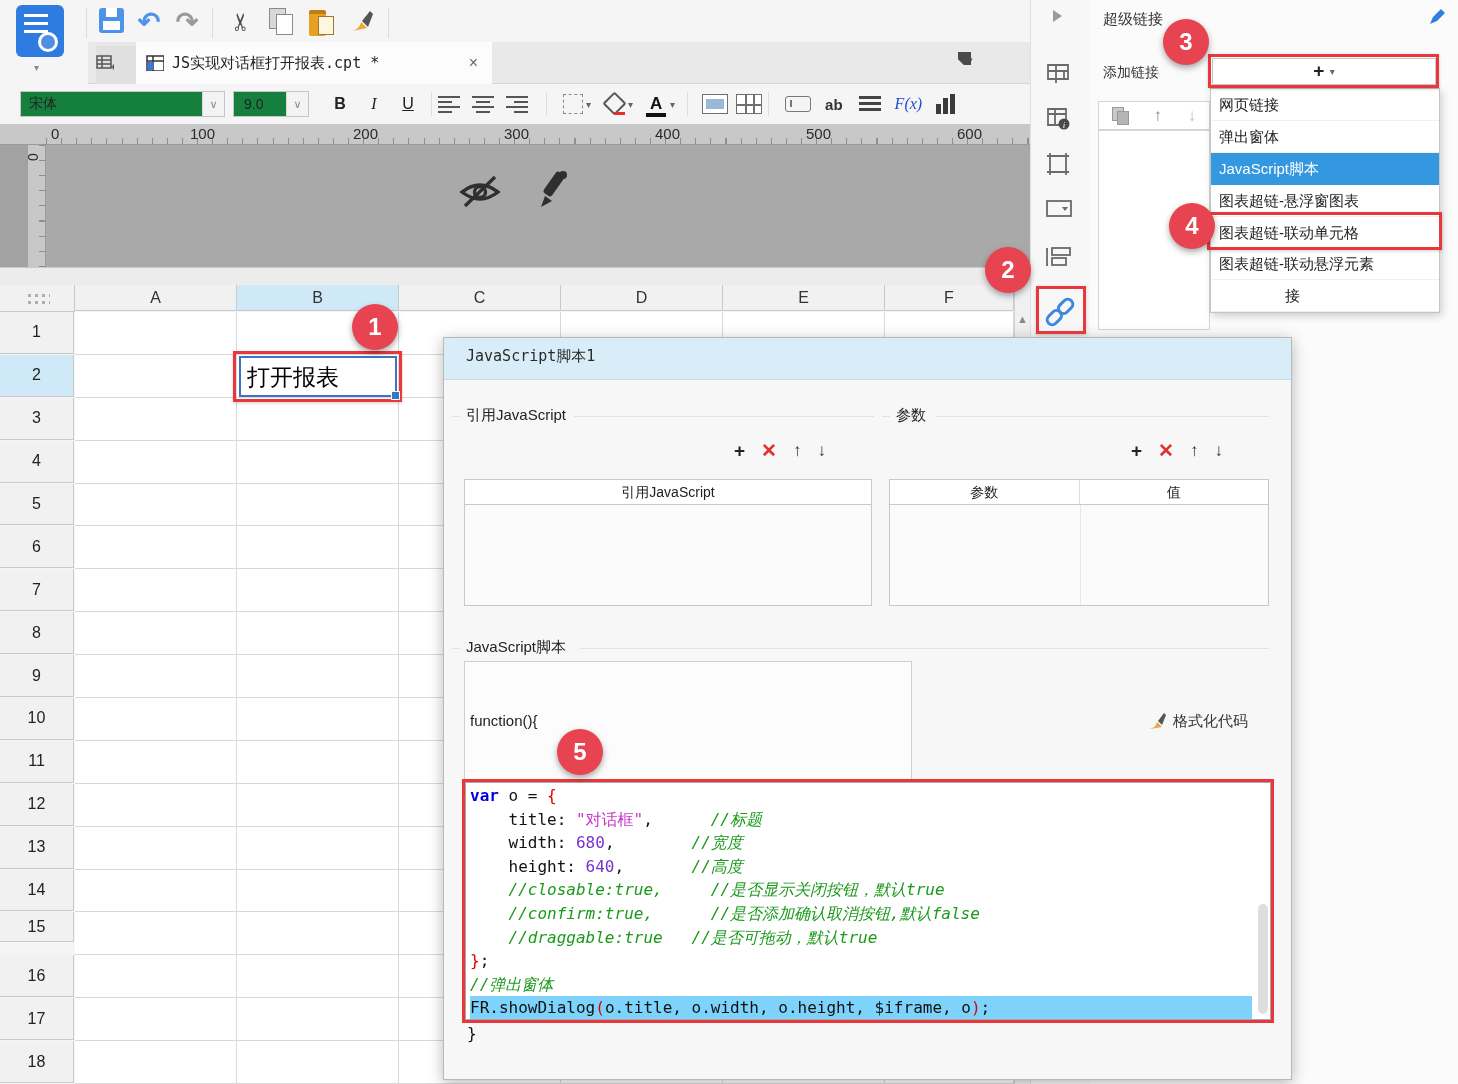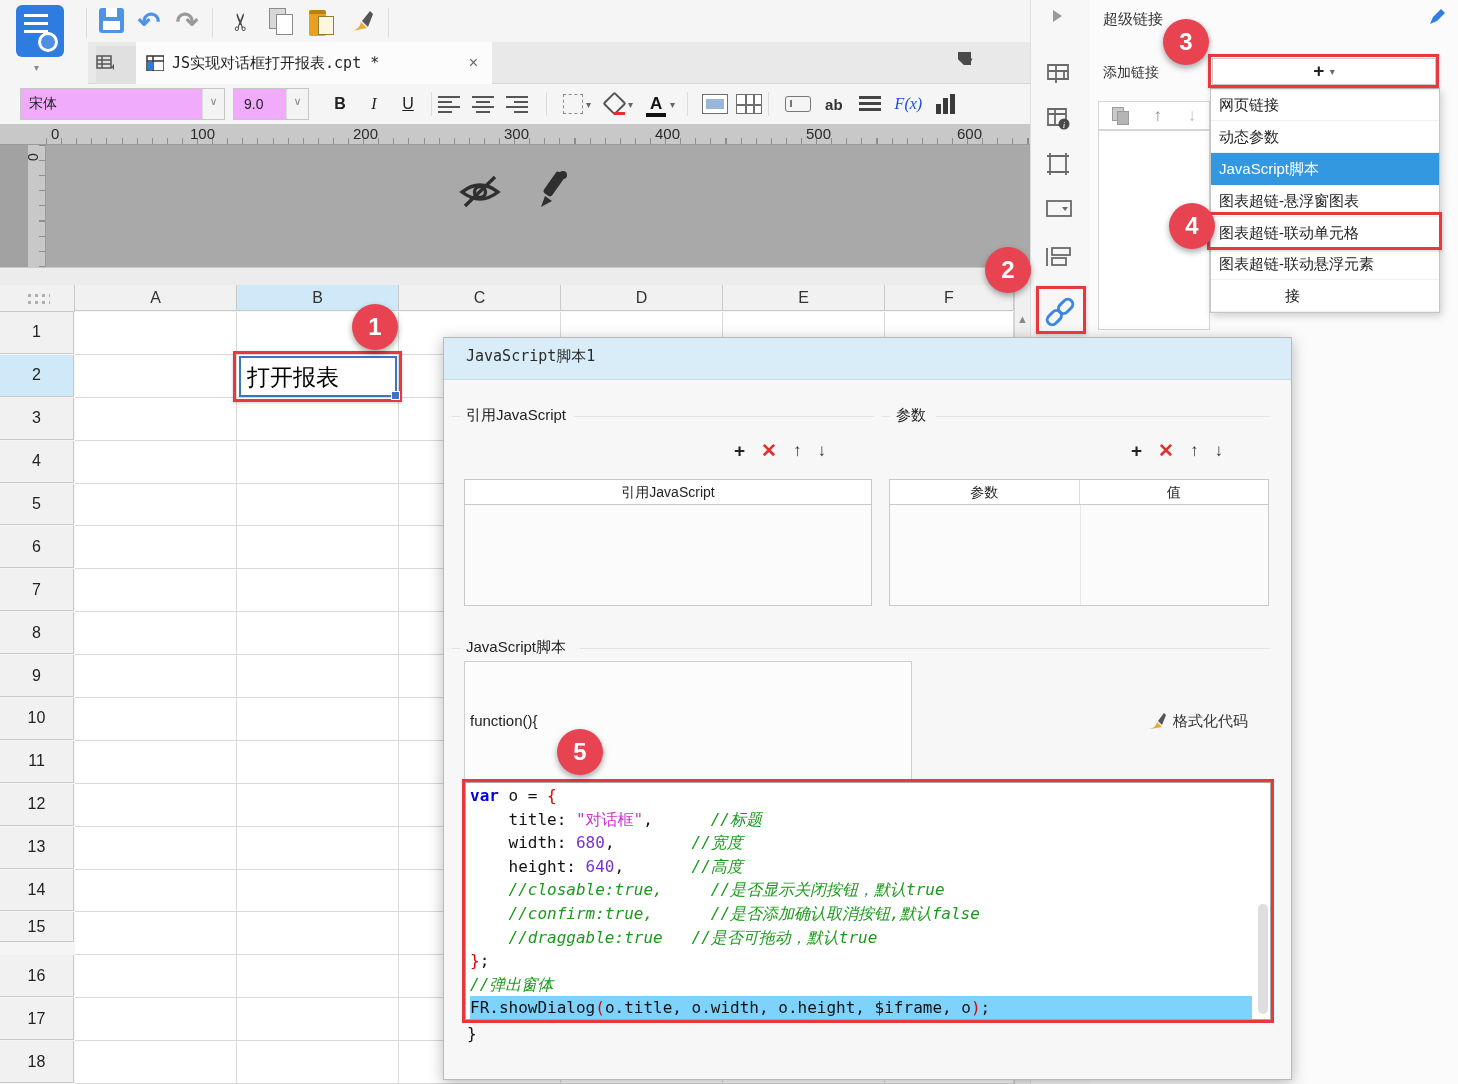"宋体" .combo { background: #f0abfc -> #15803d; height: 32px -> 26px }
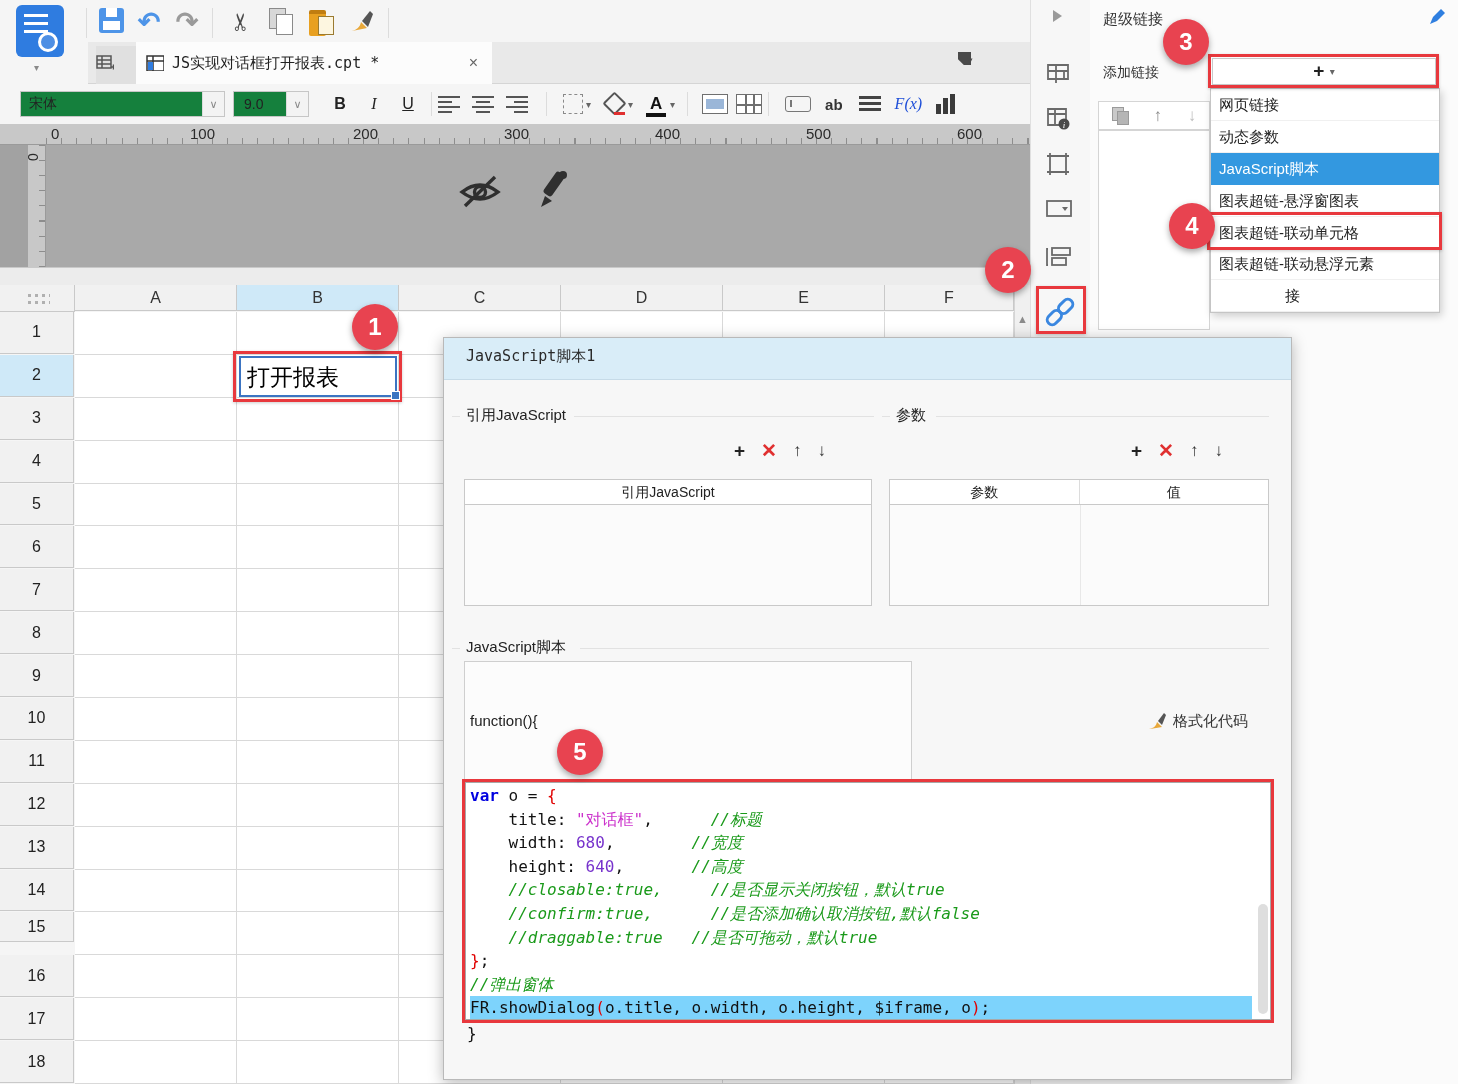"动态参数" div.menu-item { text: 动态参数 -> 弹出窗体 }
